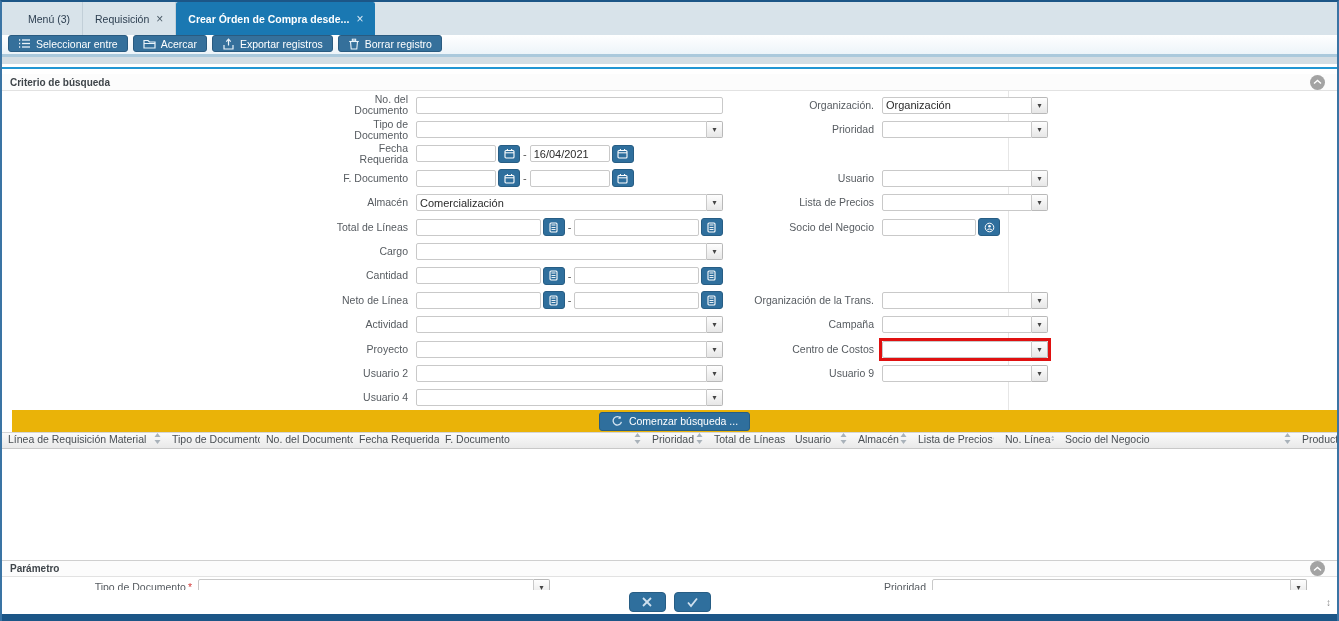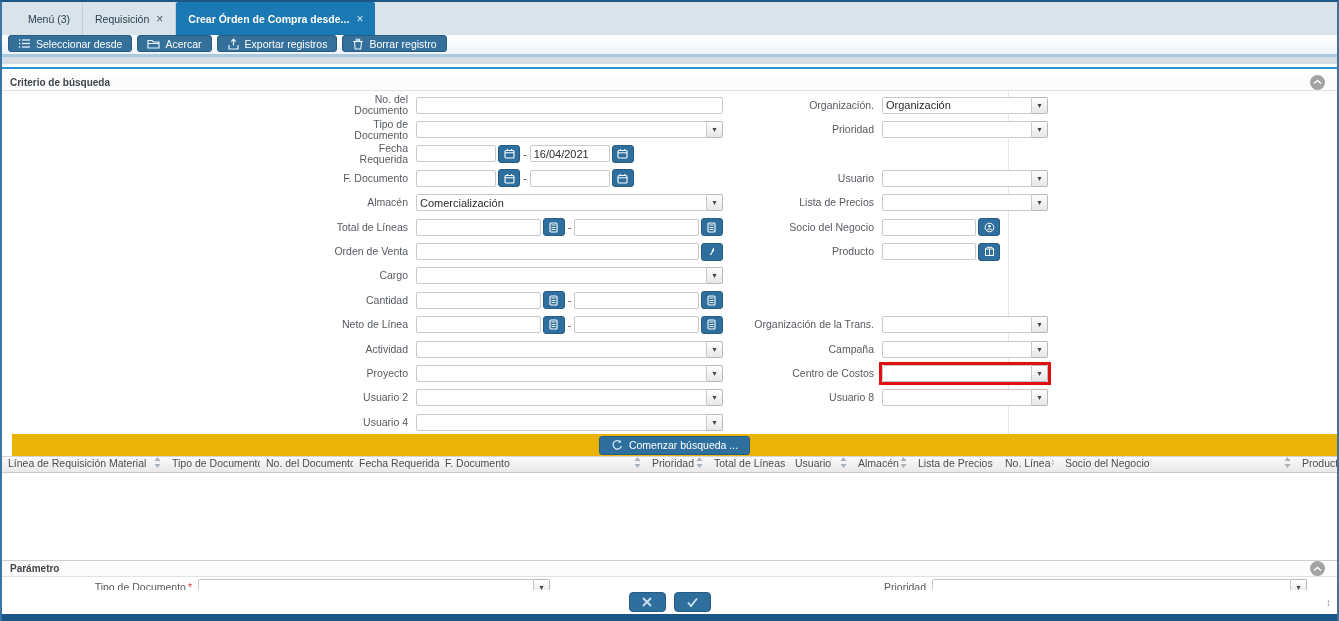"Seleccionar desde" span { text: desde -> entre }
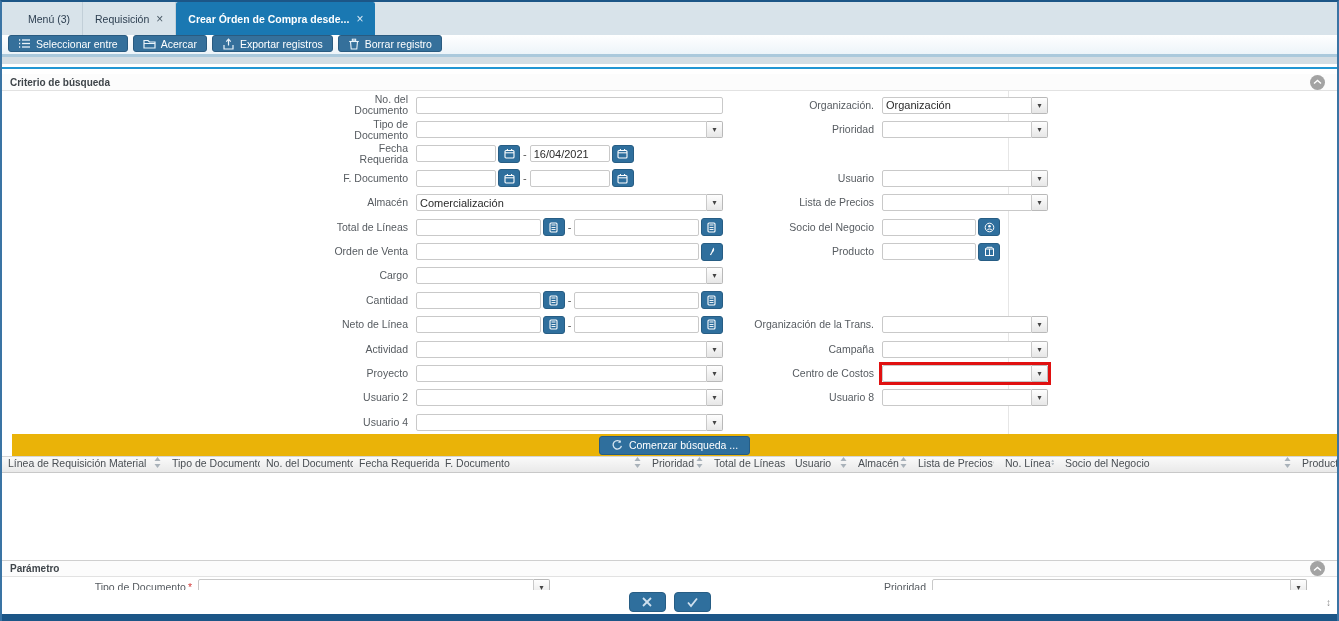"Orden de Venta" div.frow { html: <div> <label>Orden de Venta</label> <div> <input> <button> <svg> <path></path> </svg> </button> </div> <label>Producto</label> <div> <input> <button> <svg> <rect></rect> <path></path> <line></line> </svg> </button> </div> </div> -> none }
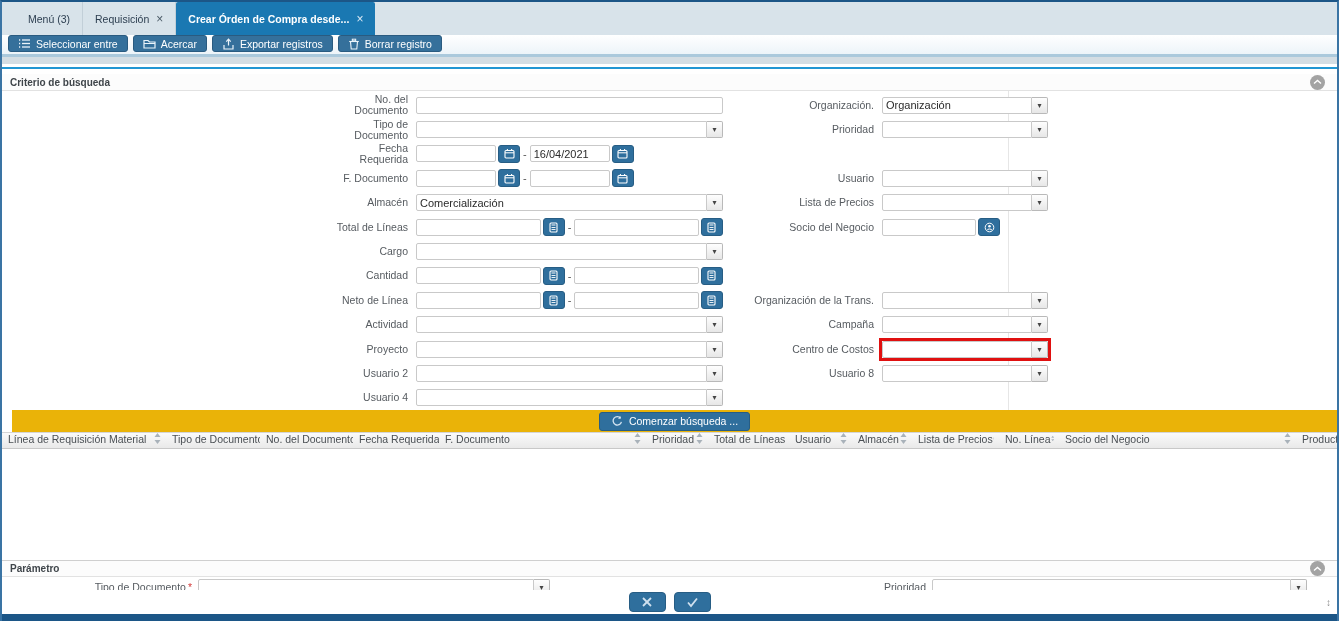"Usuario 8" label.flbl { text: 8 -> 9 }
